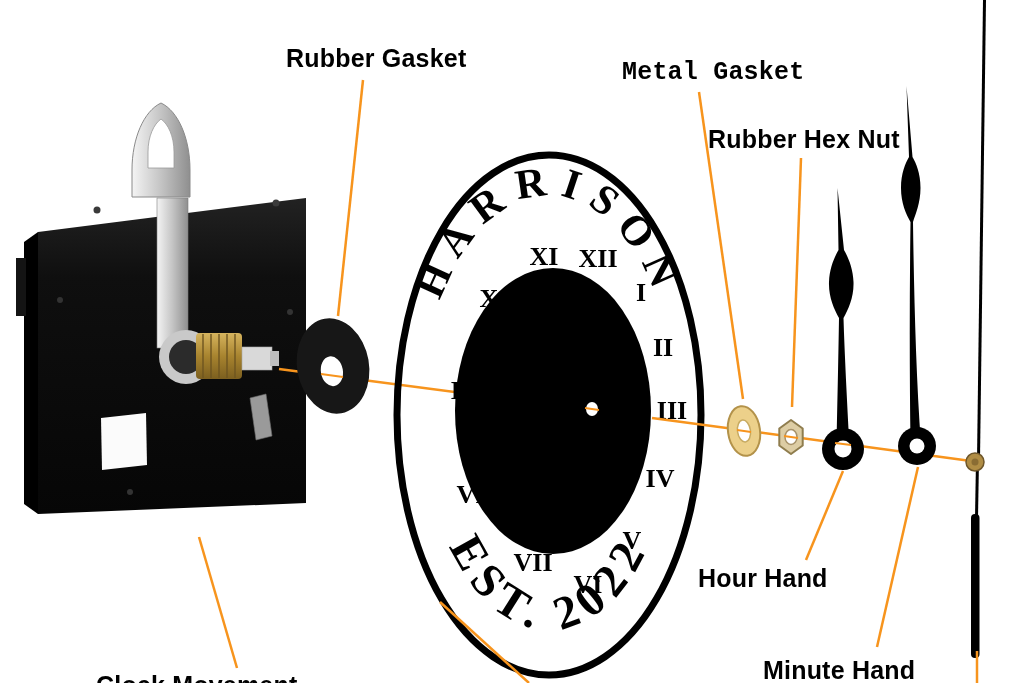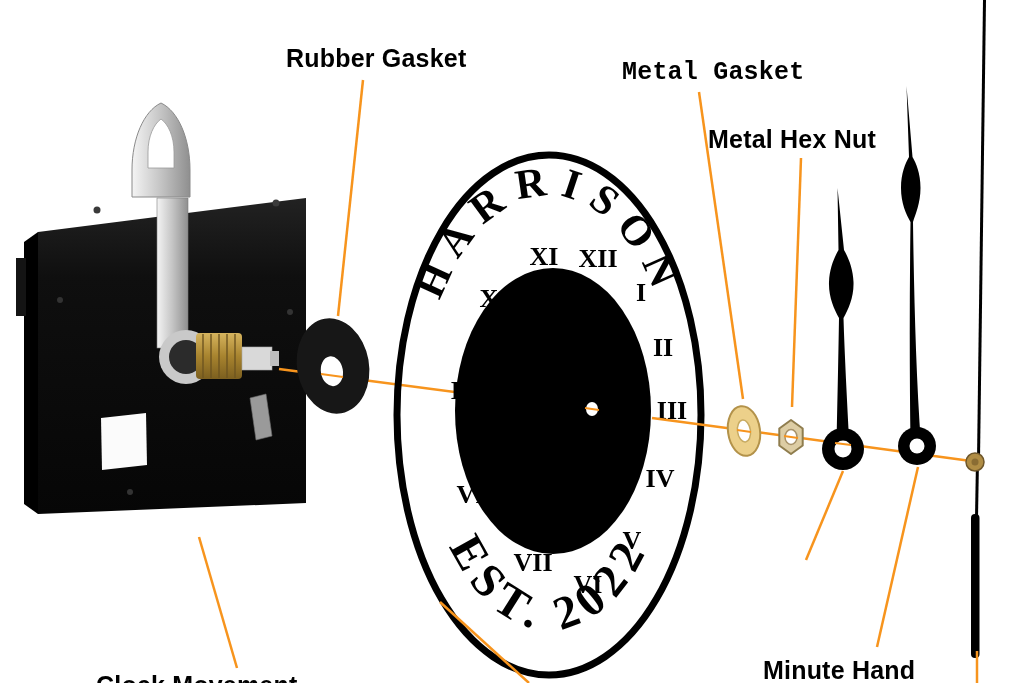"Metal Hex Nut" div.label { text: Metal -> Rubber }
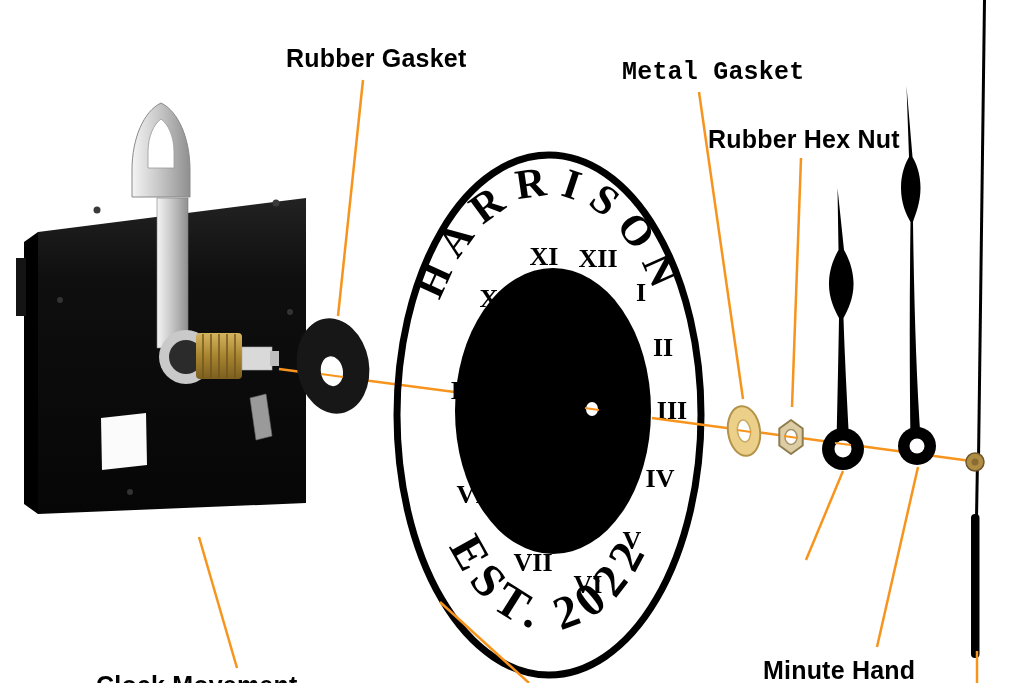"Hour Hand" div.label { html: none -> <div>Hour Hand</div> }
